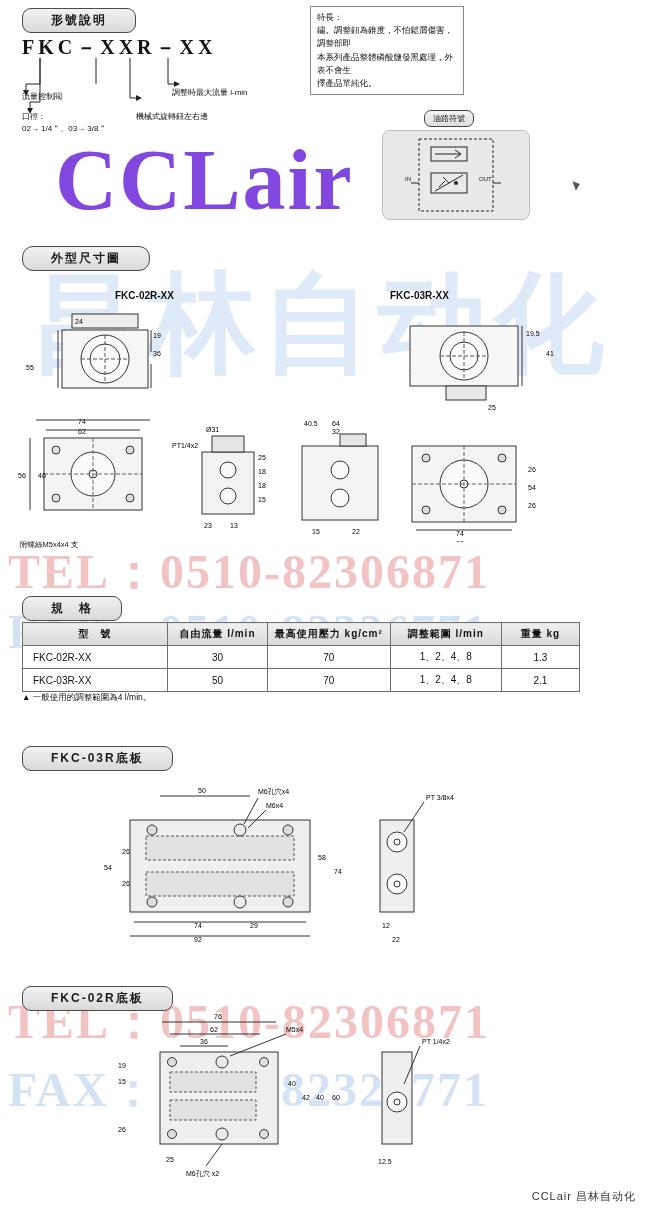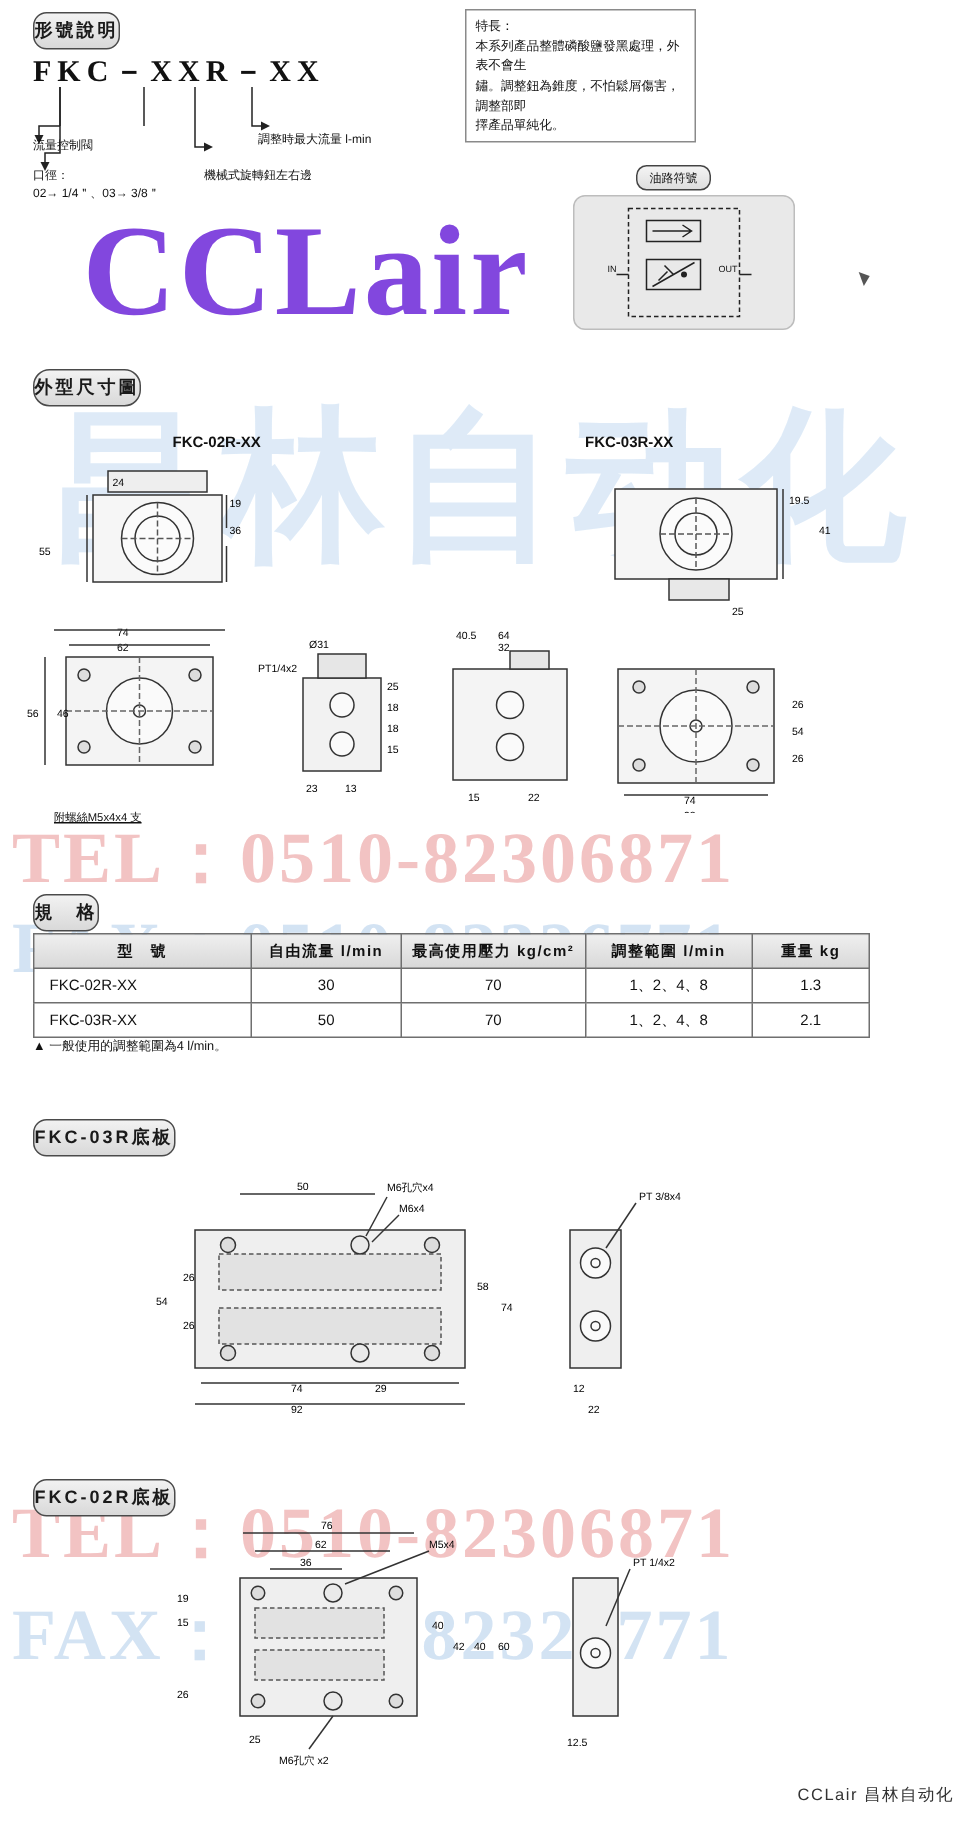"形號說明" .banner { padding: 3px 0 -> 3px 28px }
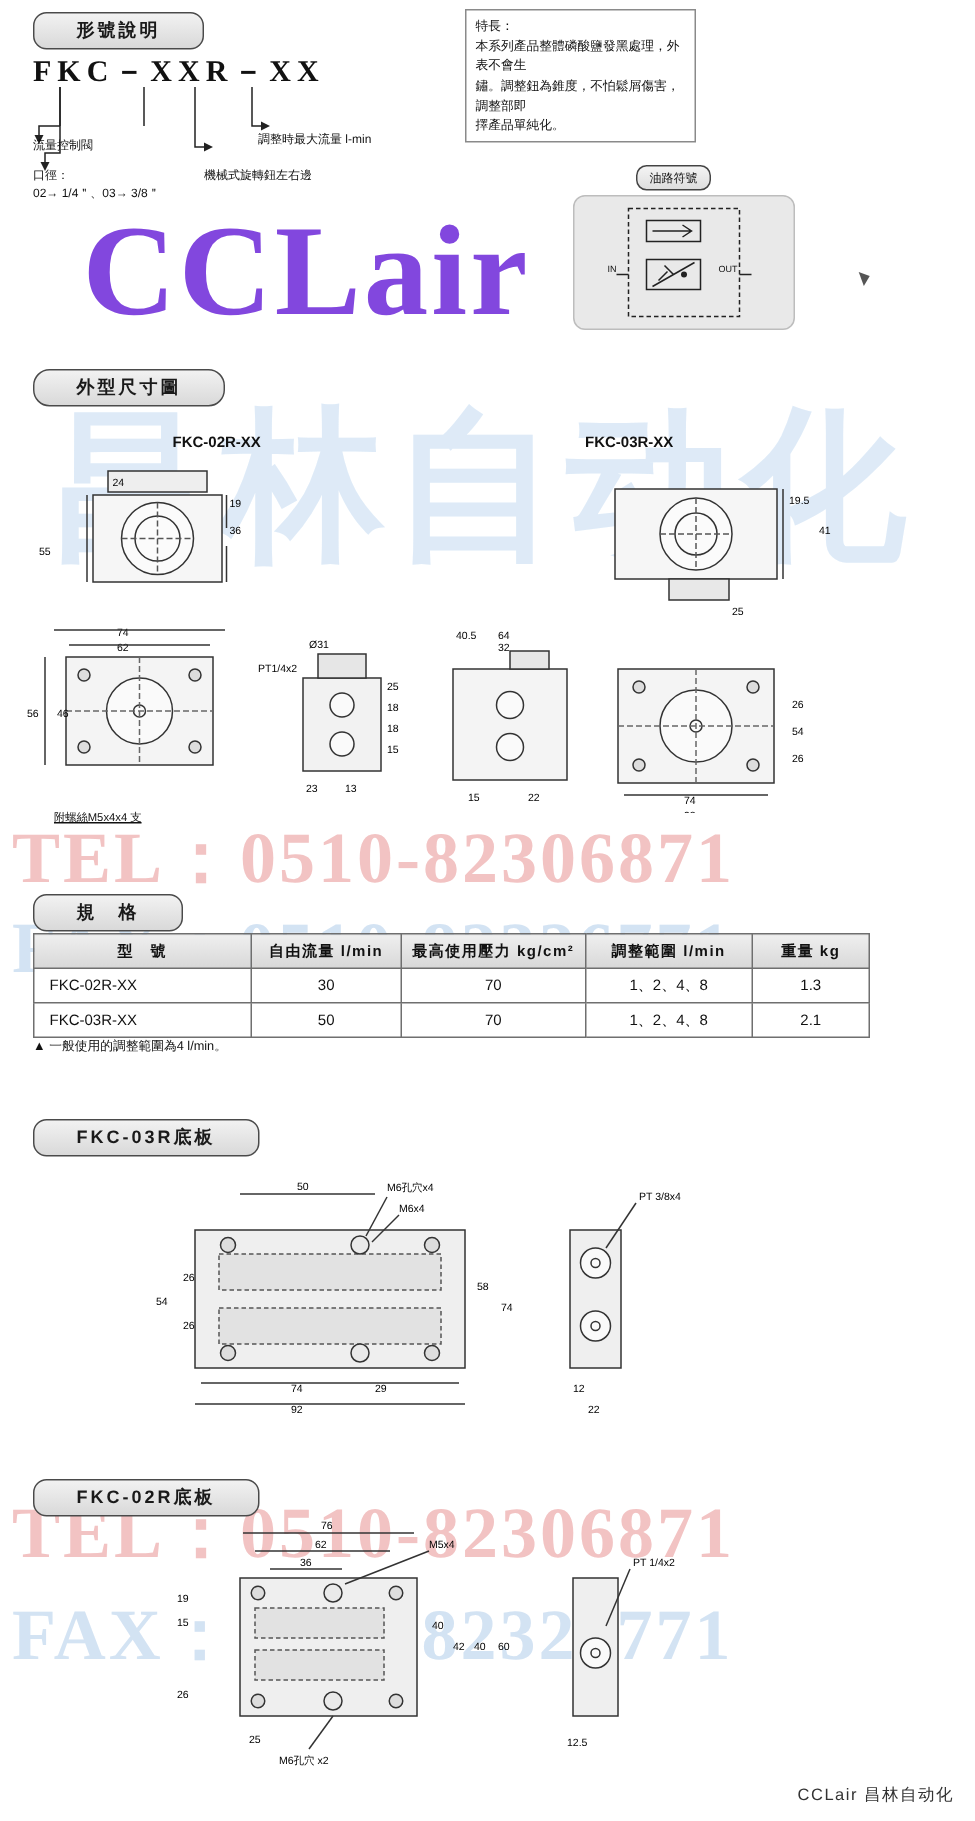"本系列產品整體磷酸鹽發黑處理，外表不會生" div { order: before "鏽。調整鈕為錐度，不怕鬆屑傷害，調整部即" -> after "鏽。調整鈕為錐度，不怕鬆屑傷害，調整部即" }
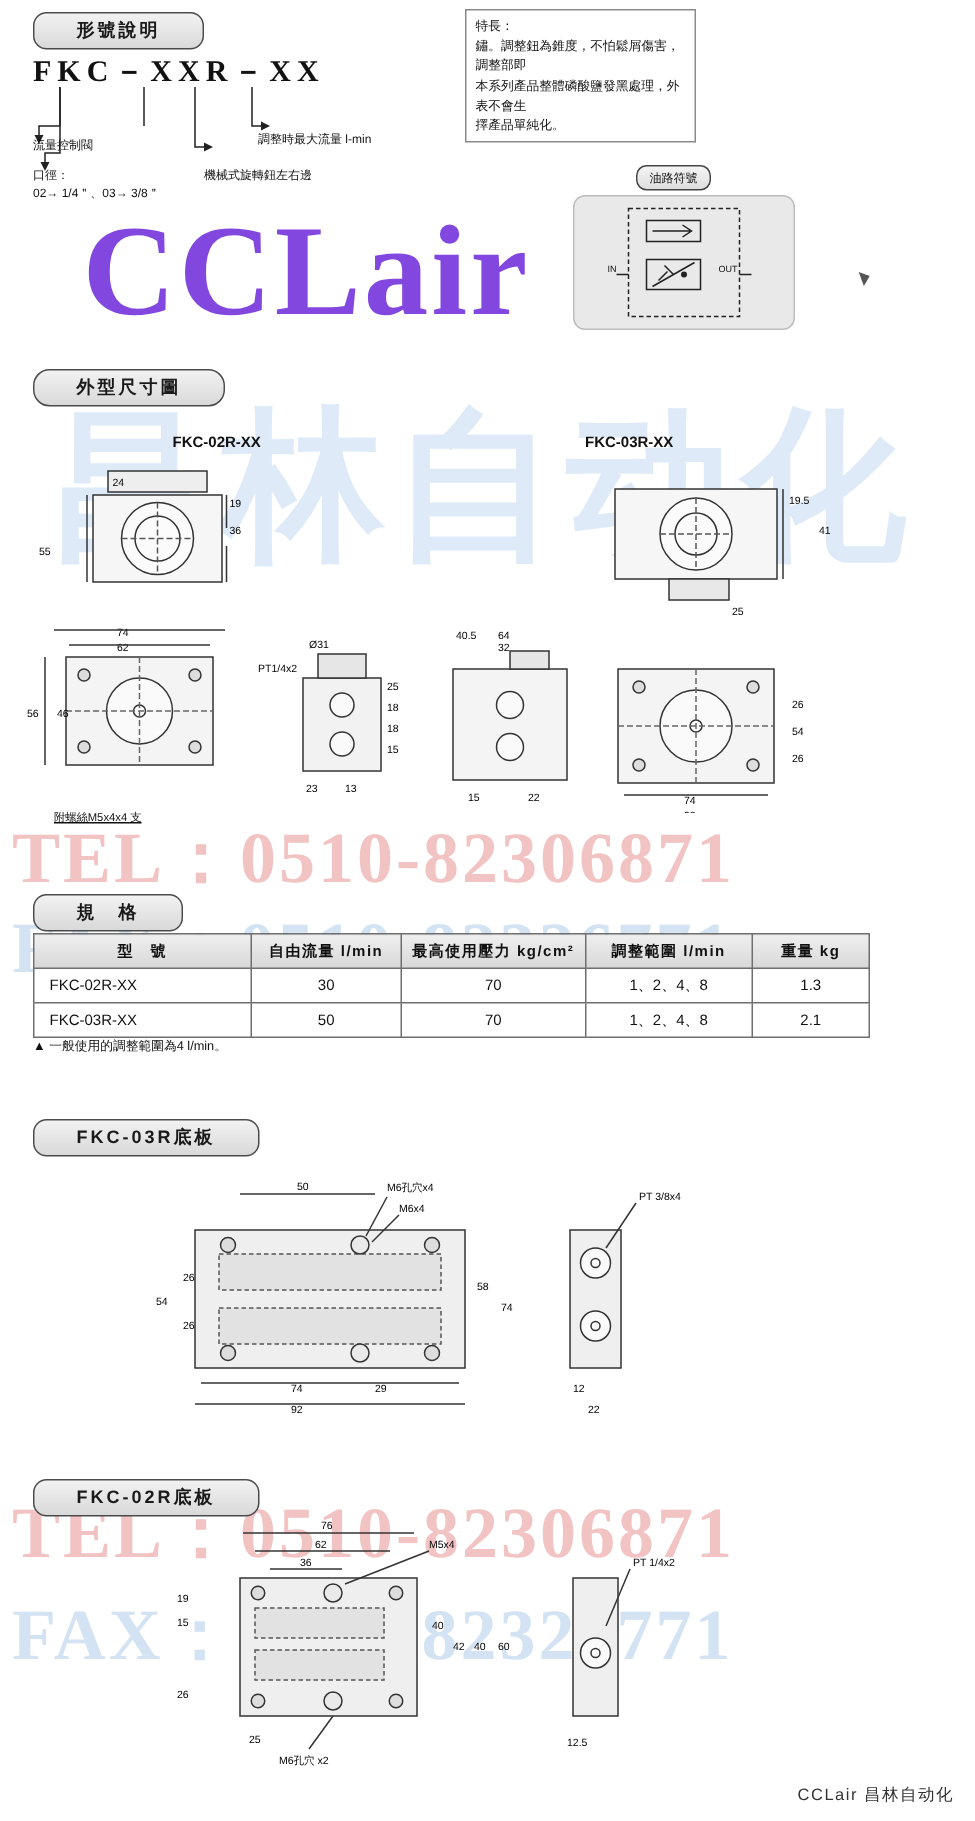"附螺絲M5x4x4 支" div.tiny2 { left: 36px -> 20px; text-decoration: underline -> none }
